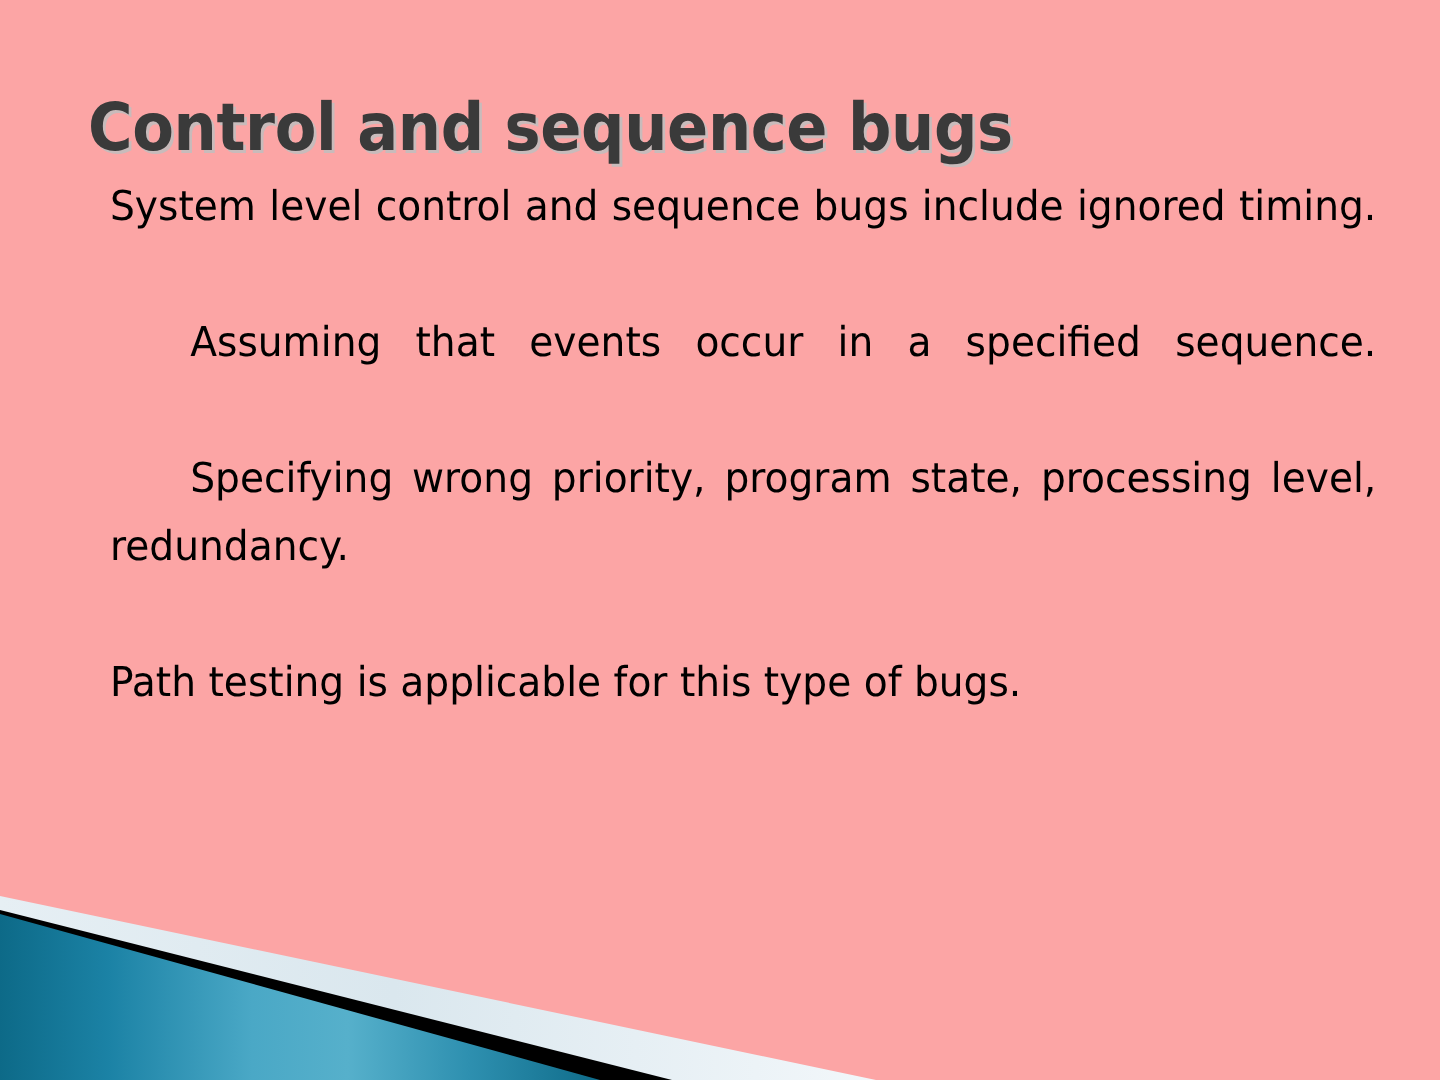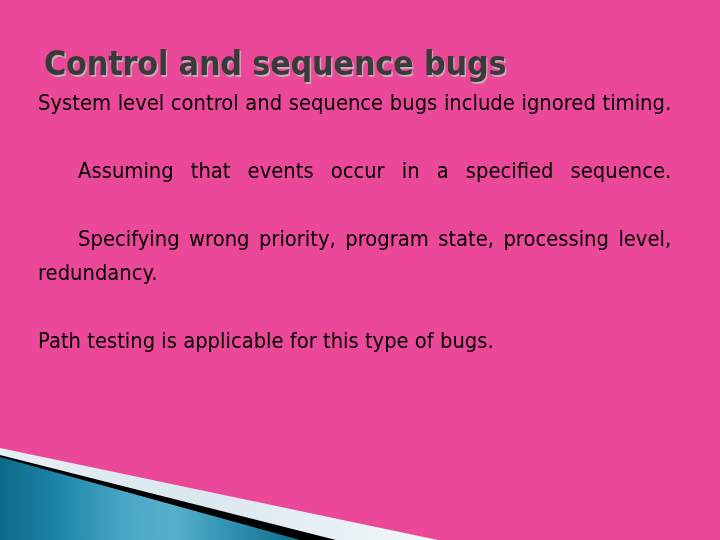"Control and sequence bugs" .slide { background: #ec4899 -> #fca5a5 }
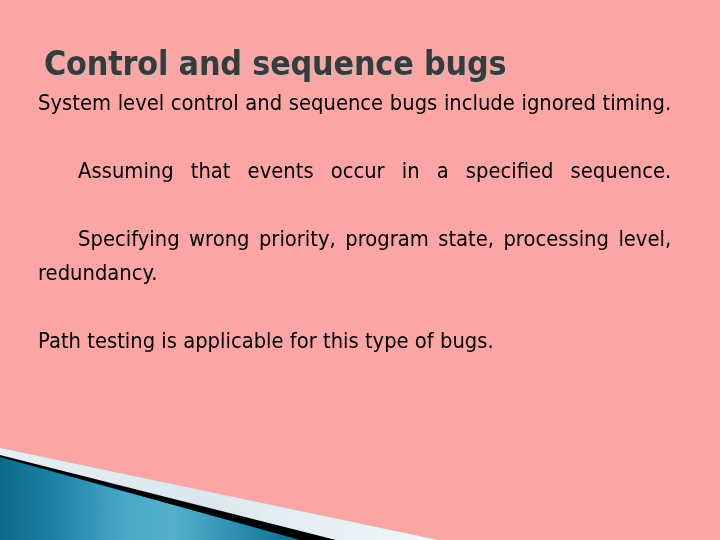"System level control and sequence" .body-block { left: 38px -> 55px }
